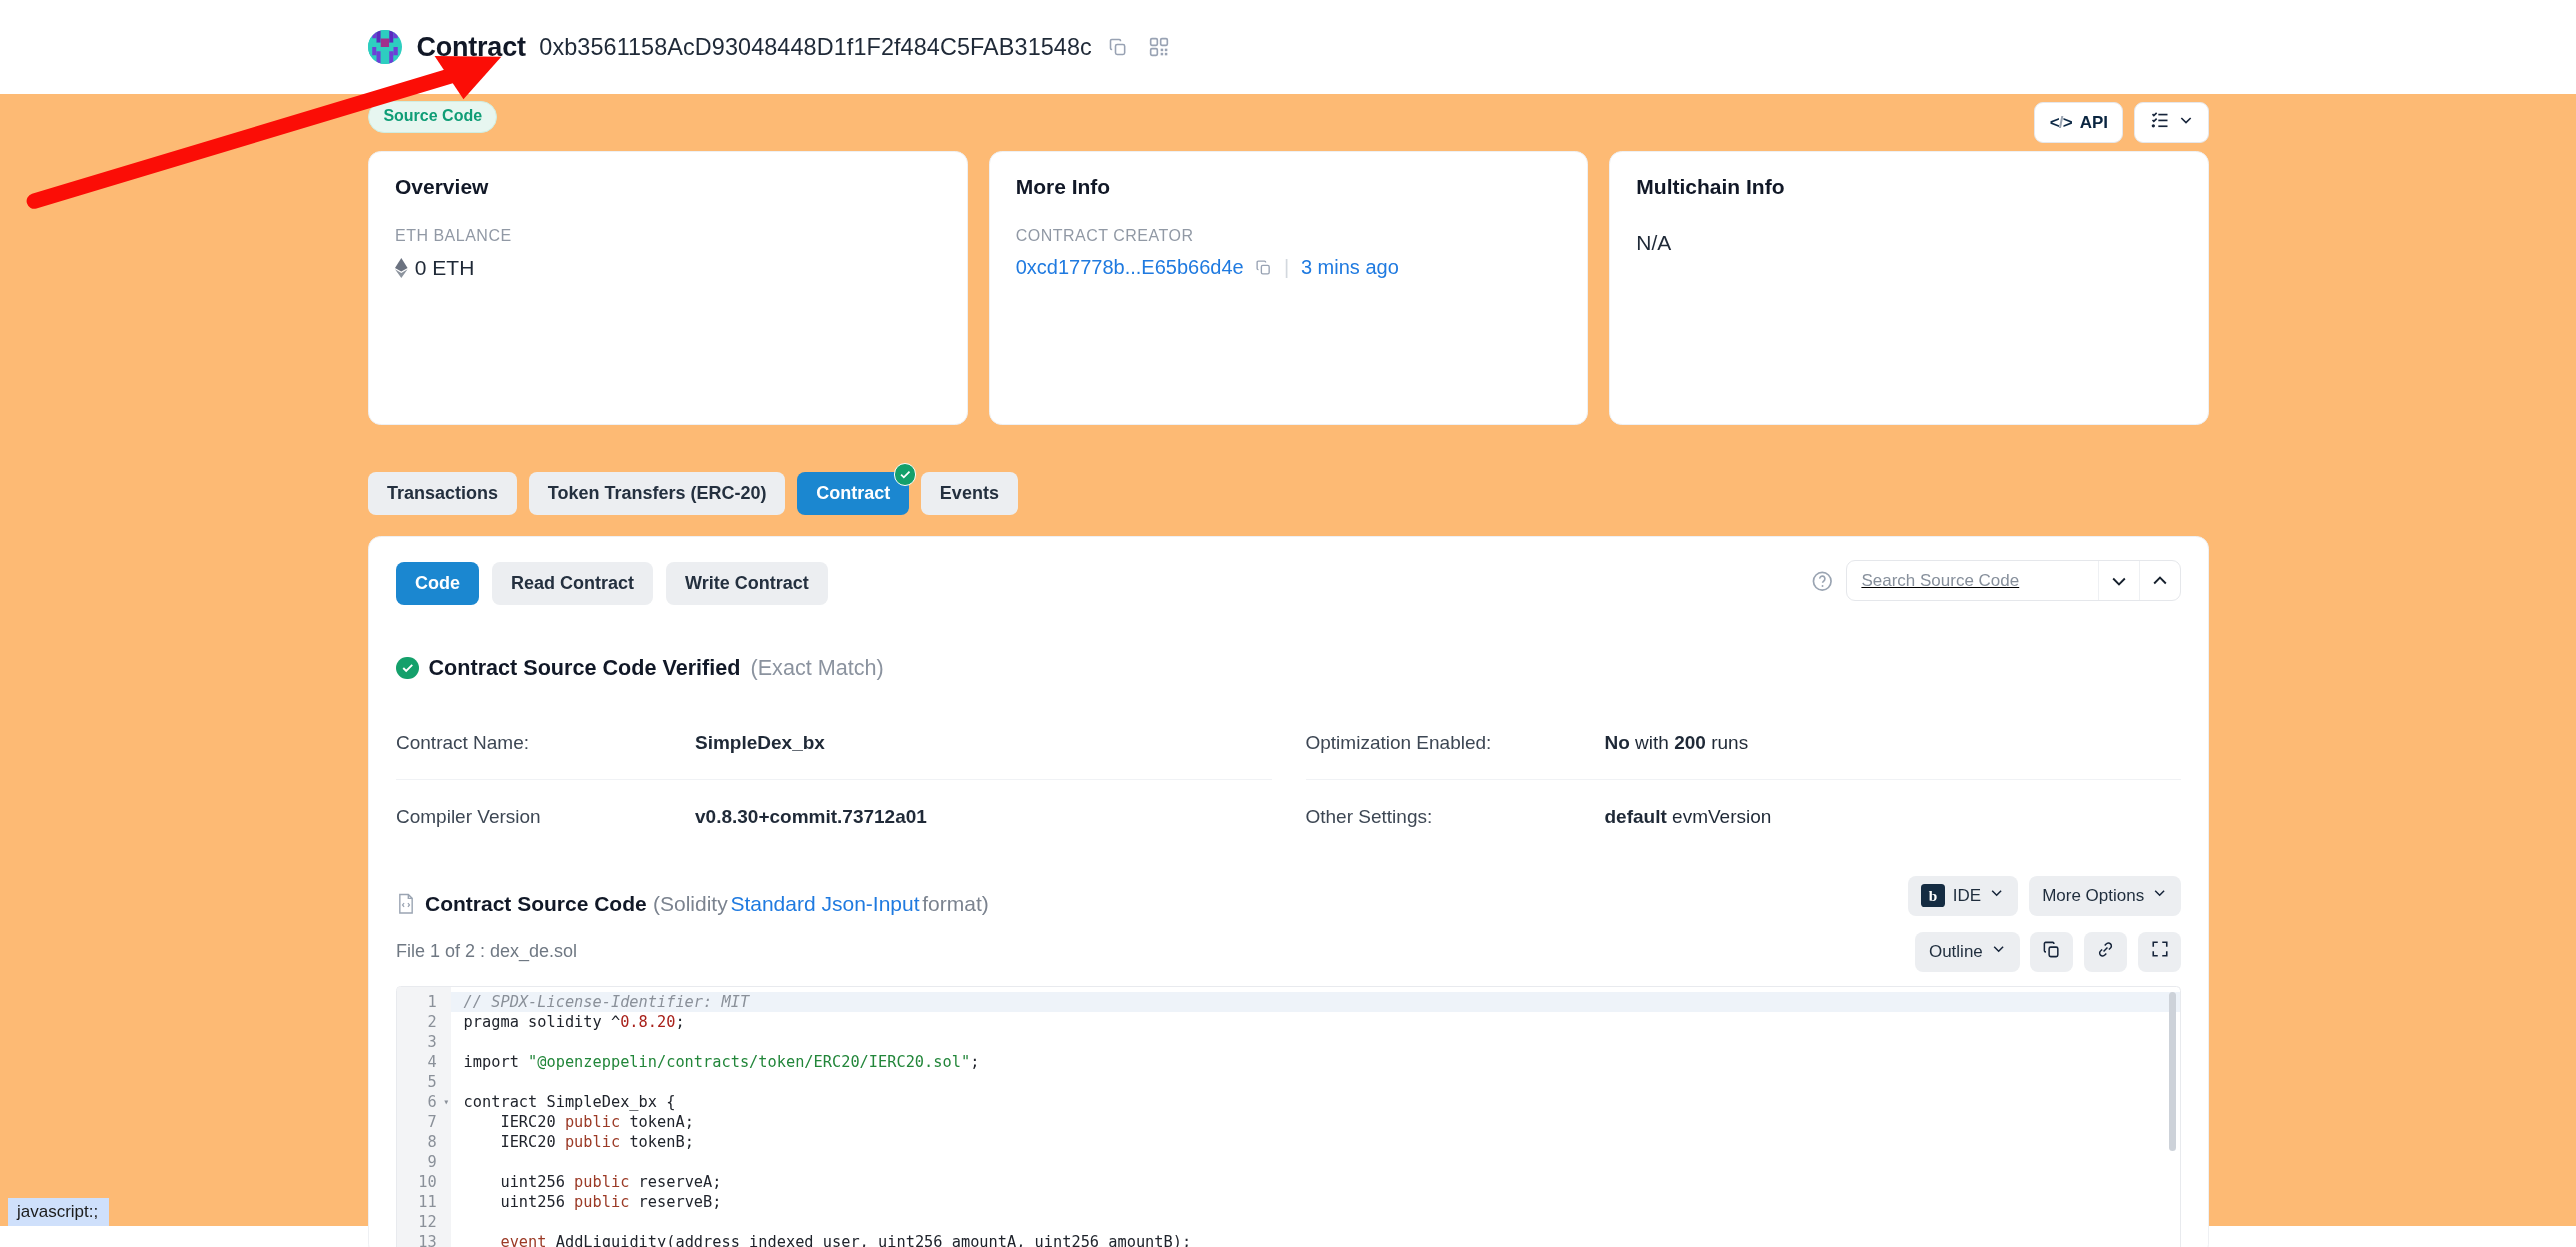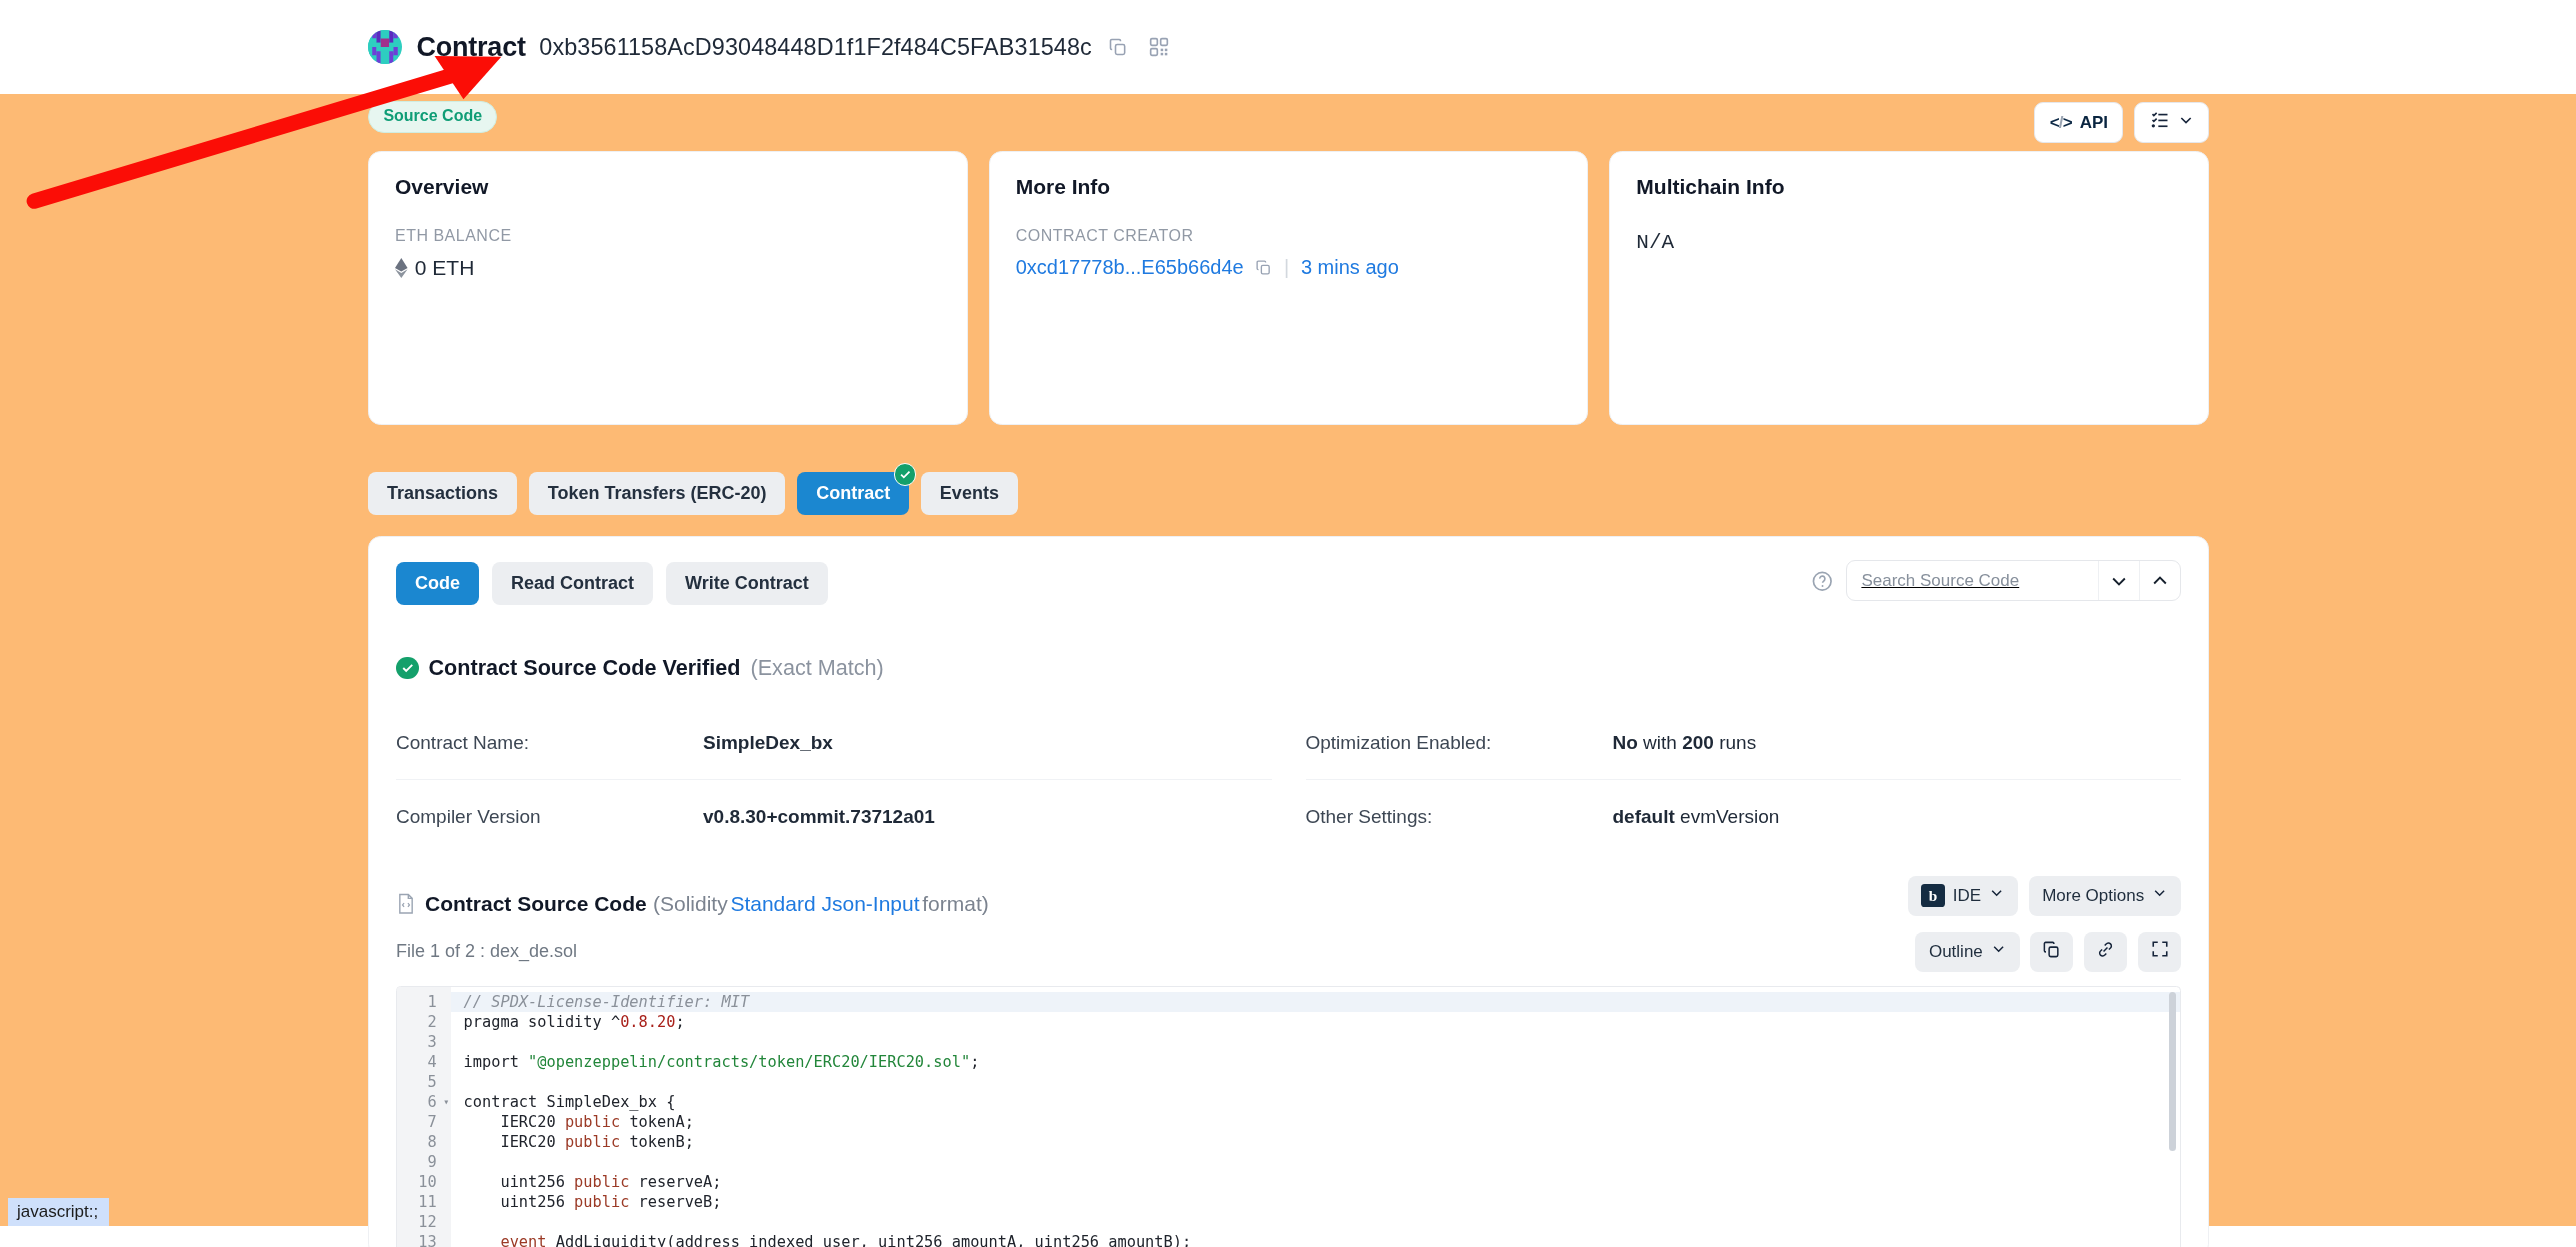"N/A" .na { font-family: Liberation Mono, monospace -> none }
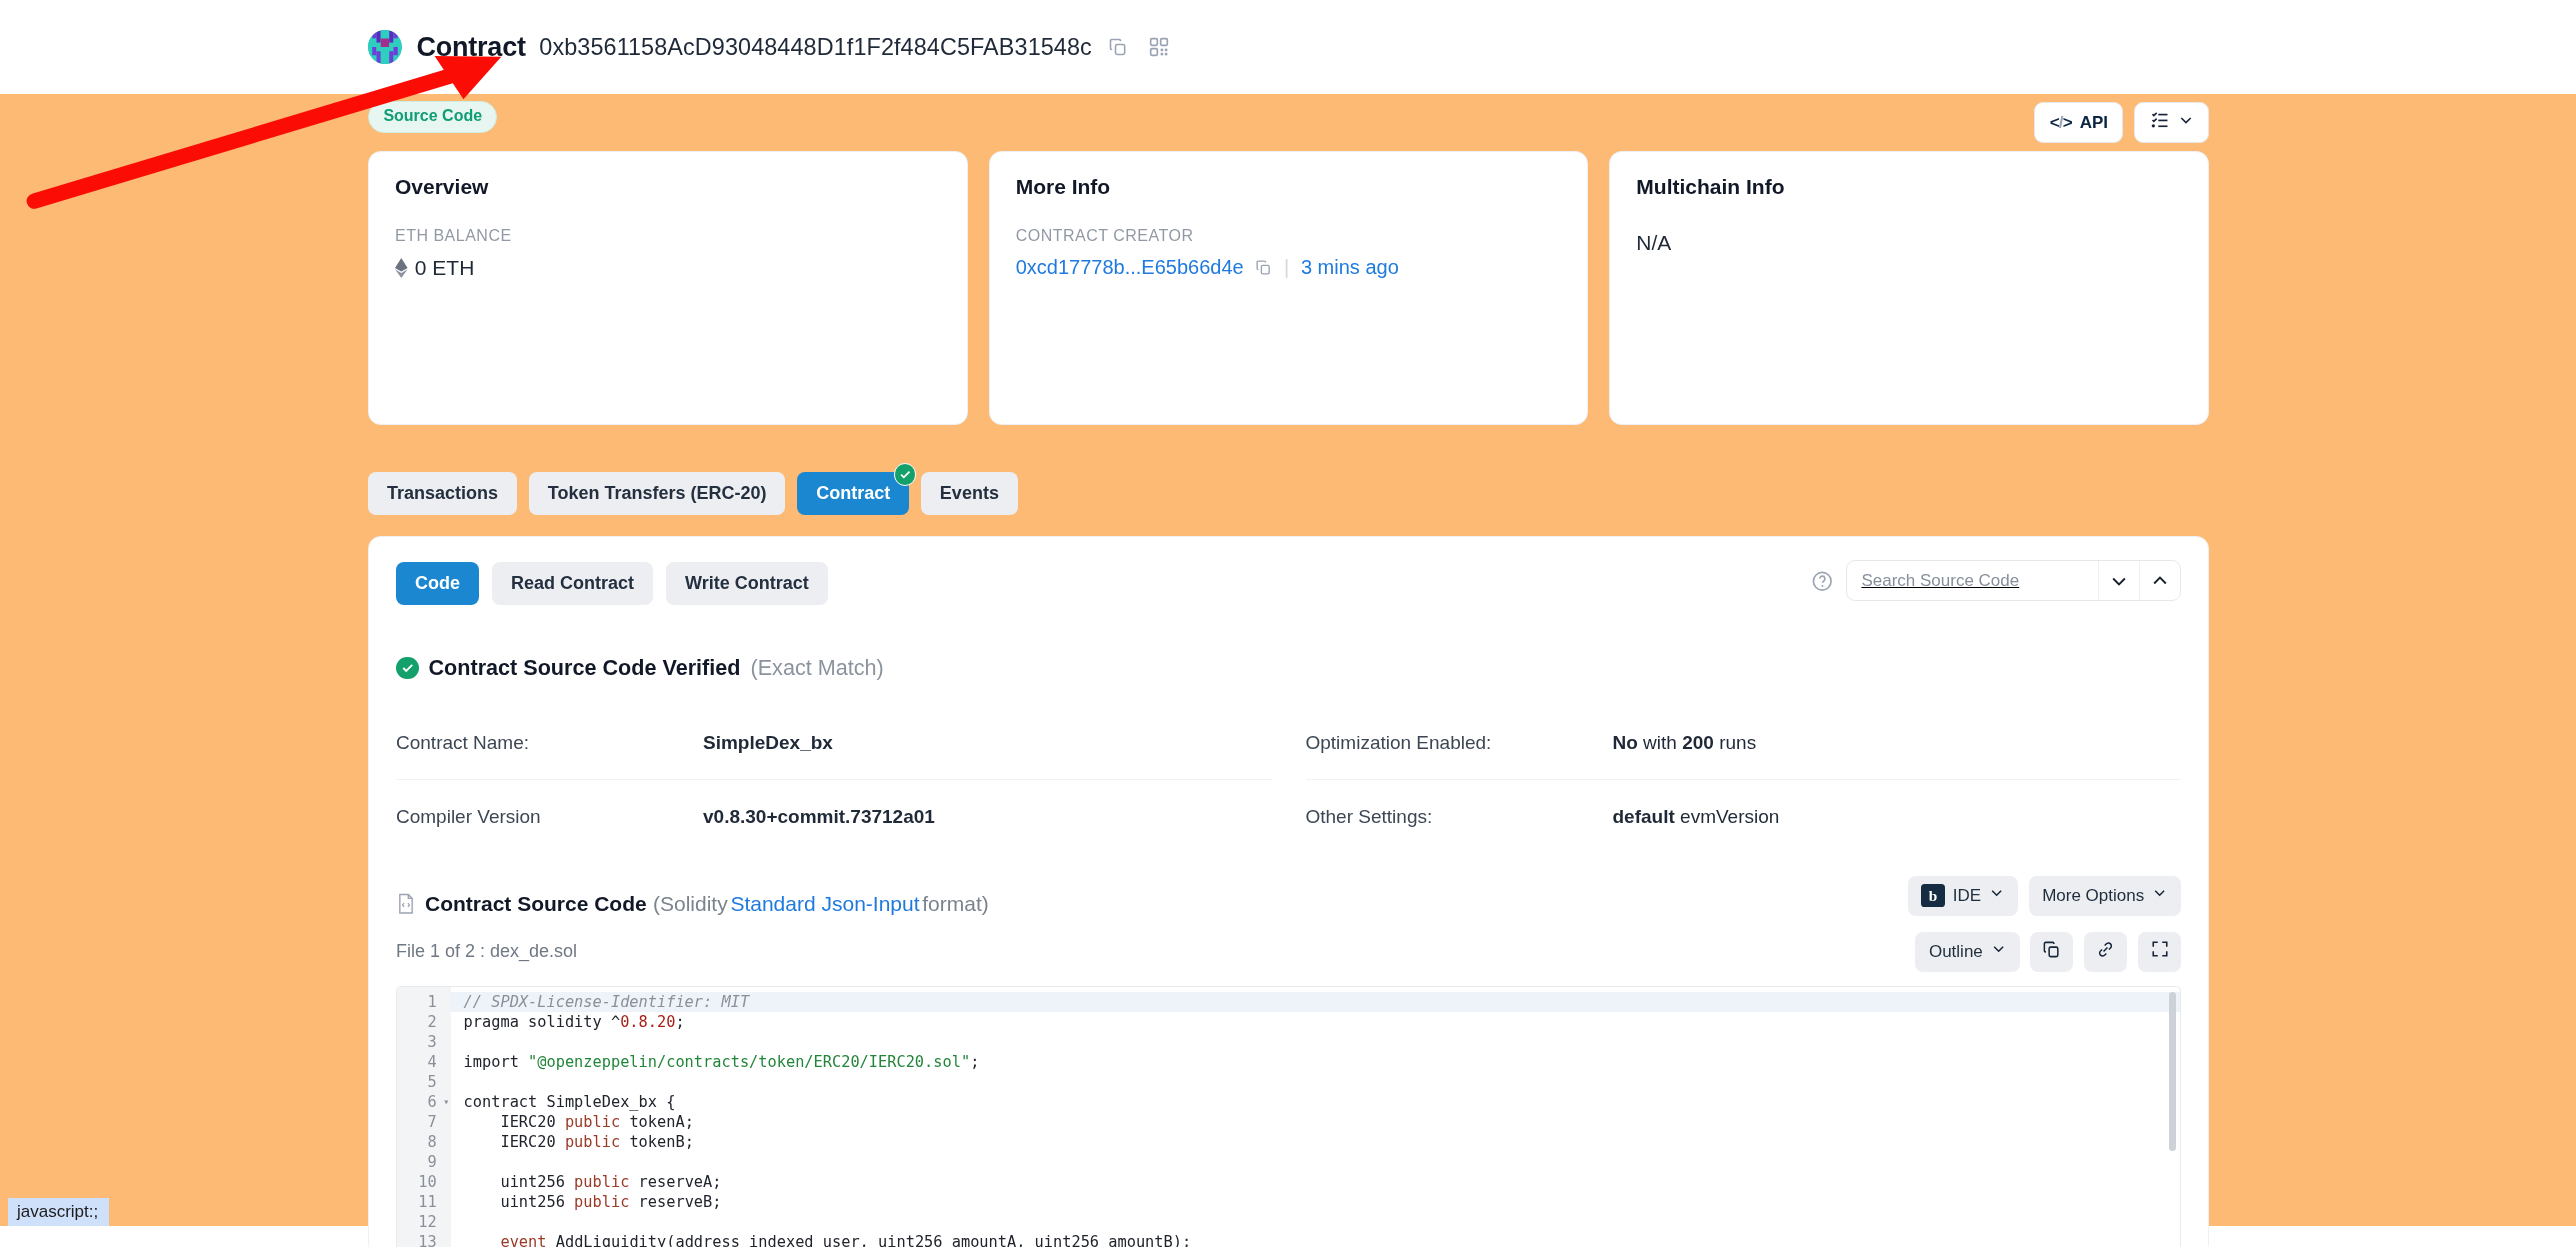"SimpleDex_bx" .meta-v { margin-left: 8px -> none }
